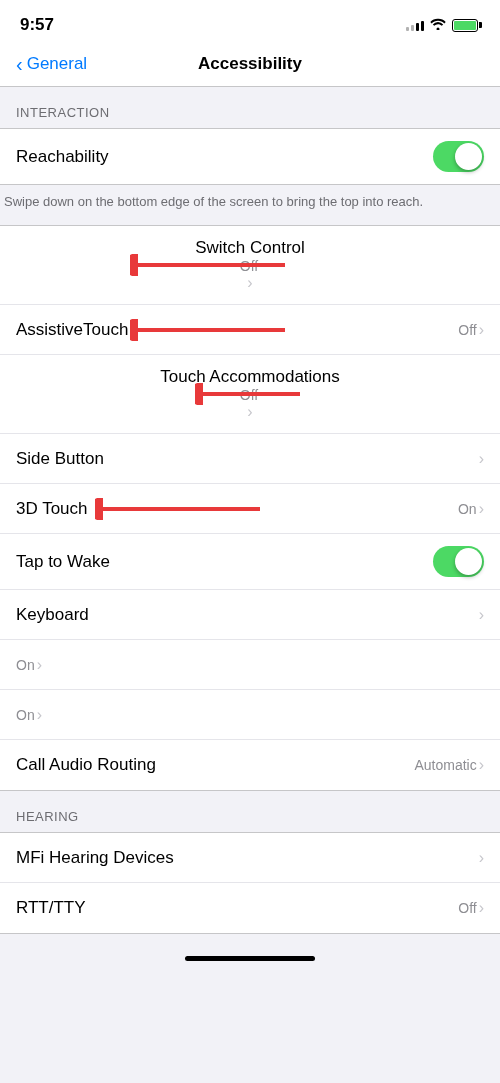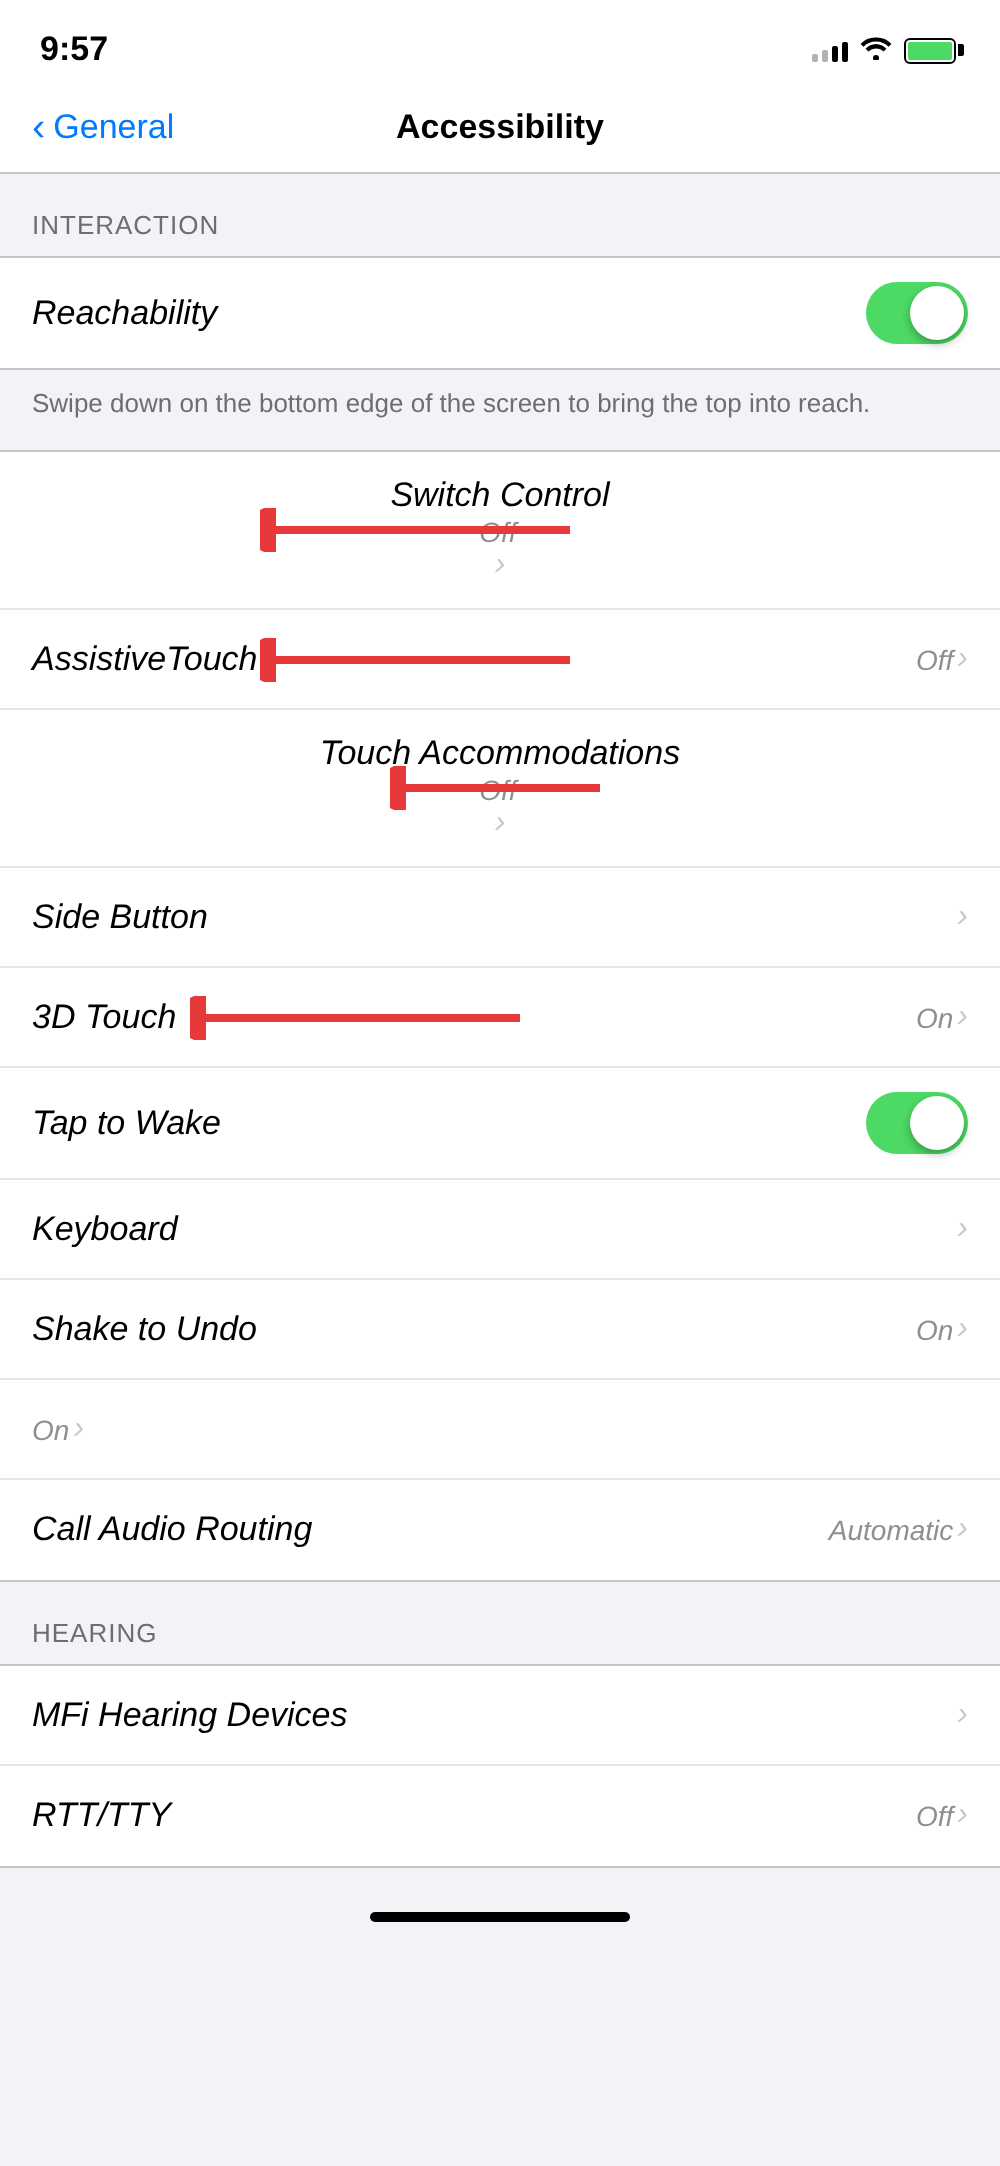"Reachability" .settings-group { font-style: italic -> none }
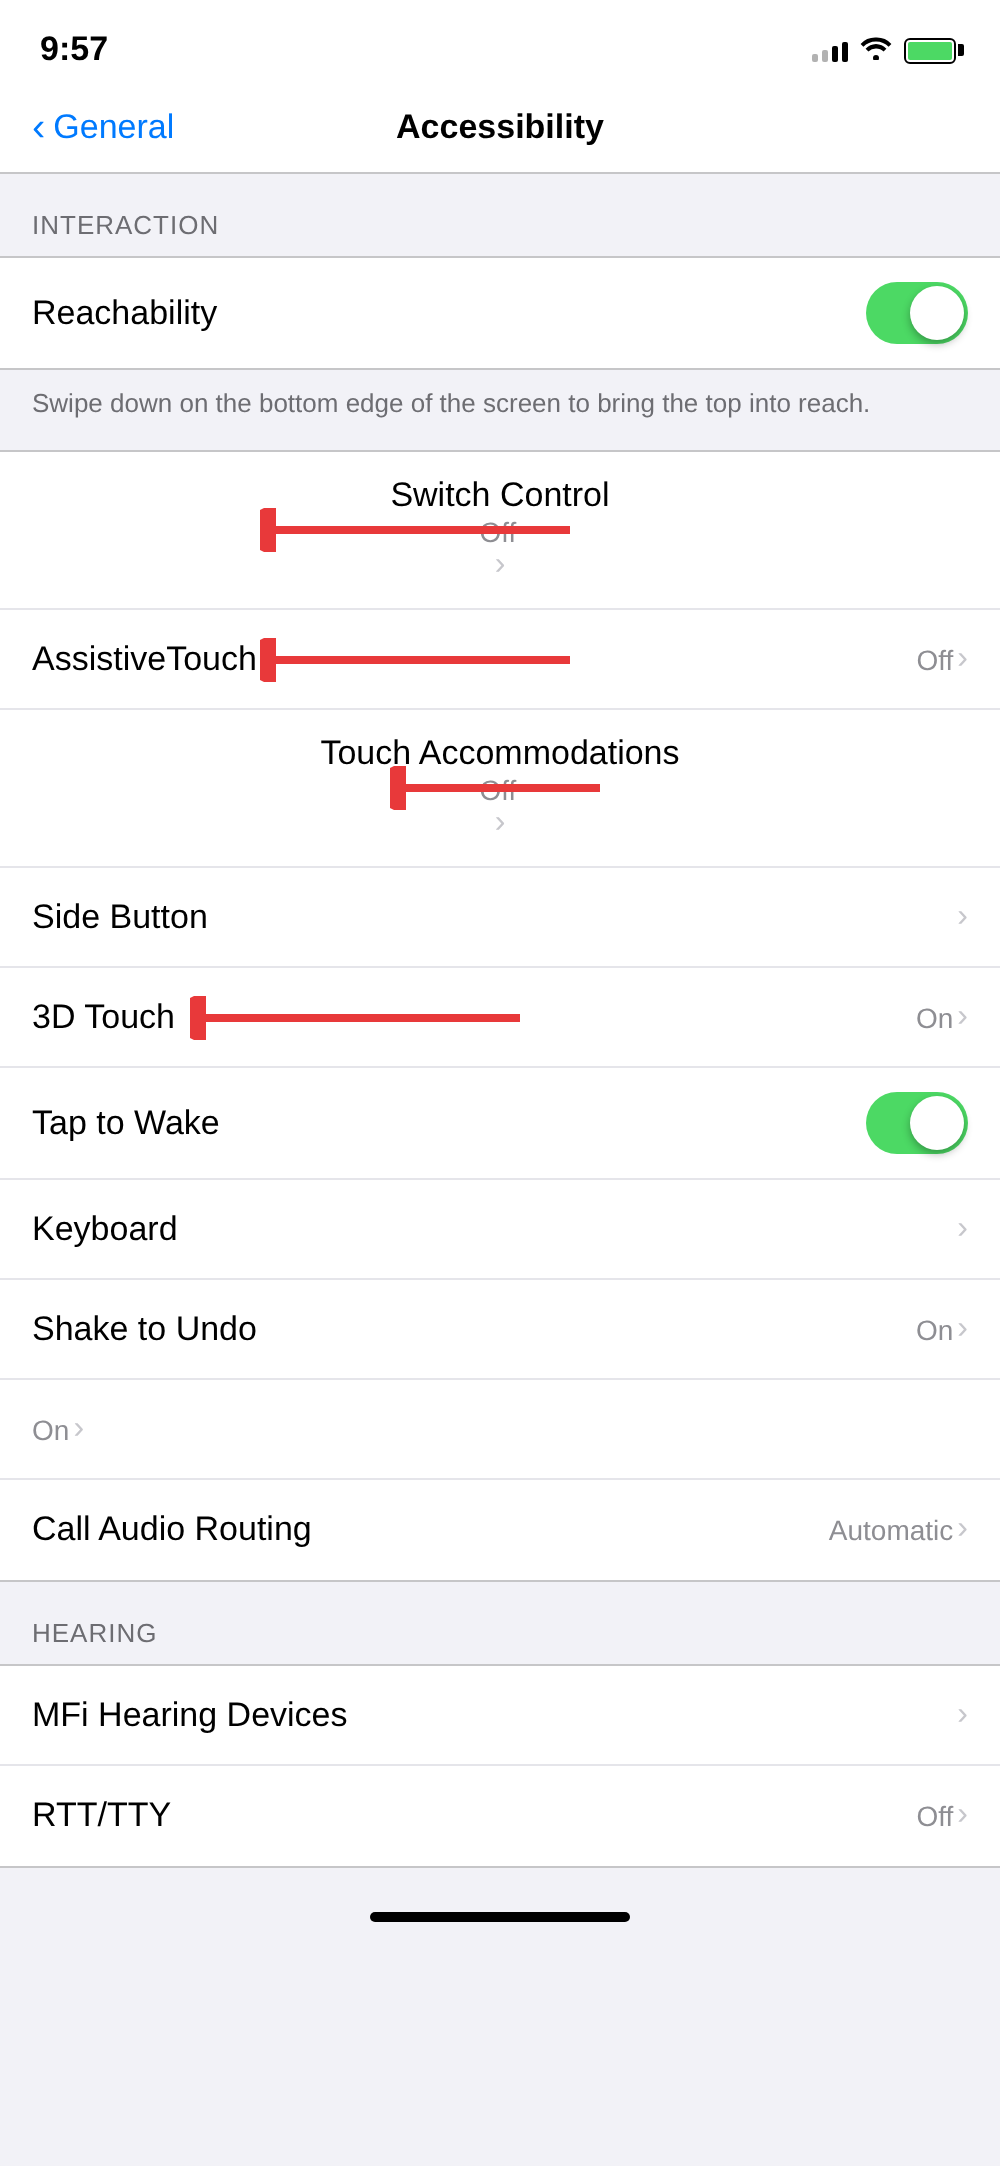"Swipe down on the bottom" .setting-description { padding: 8px 16px 14px 16px -> 8px 16px 14px 4px }
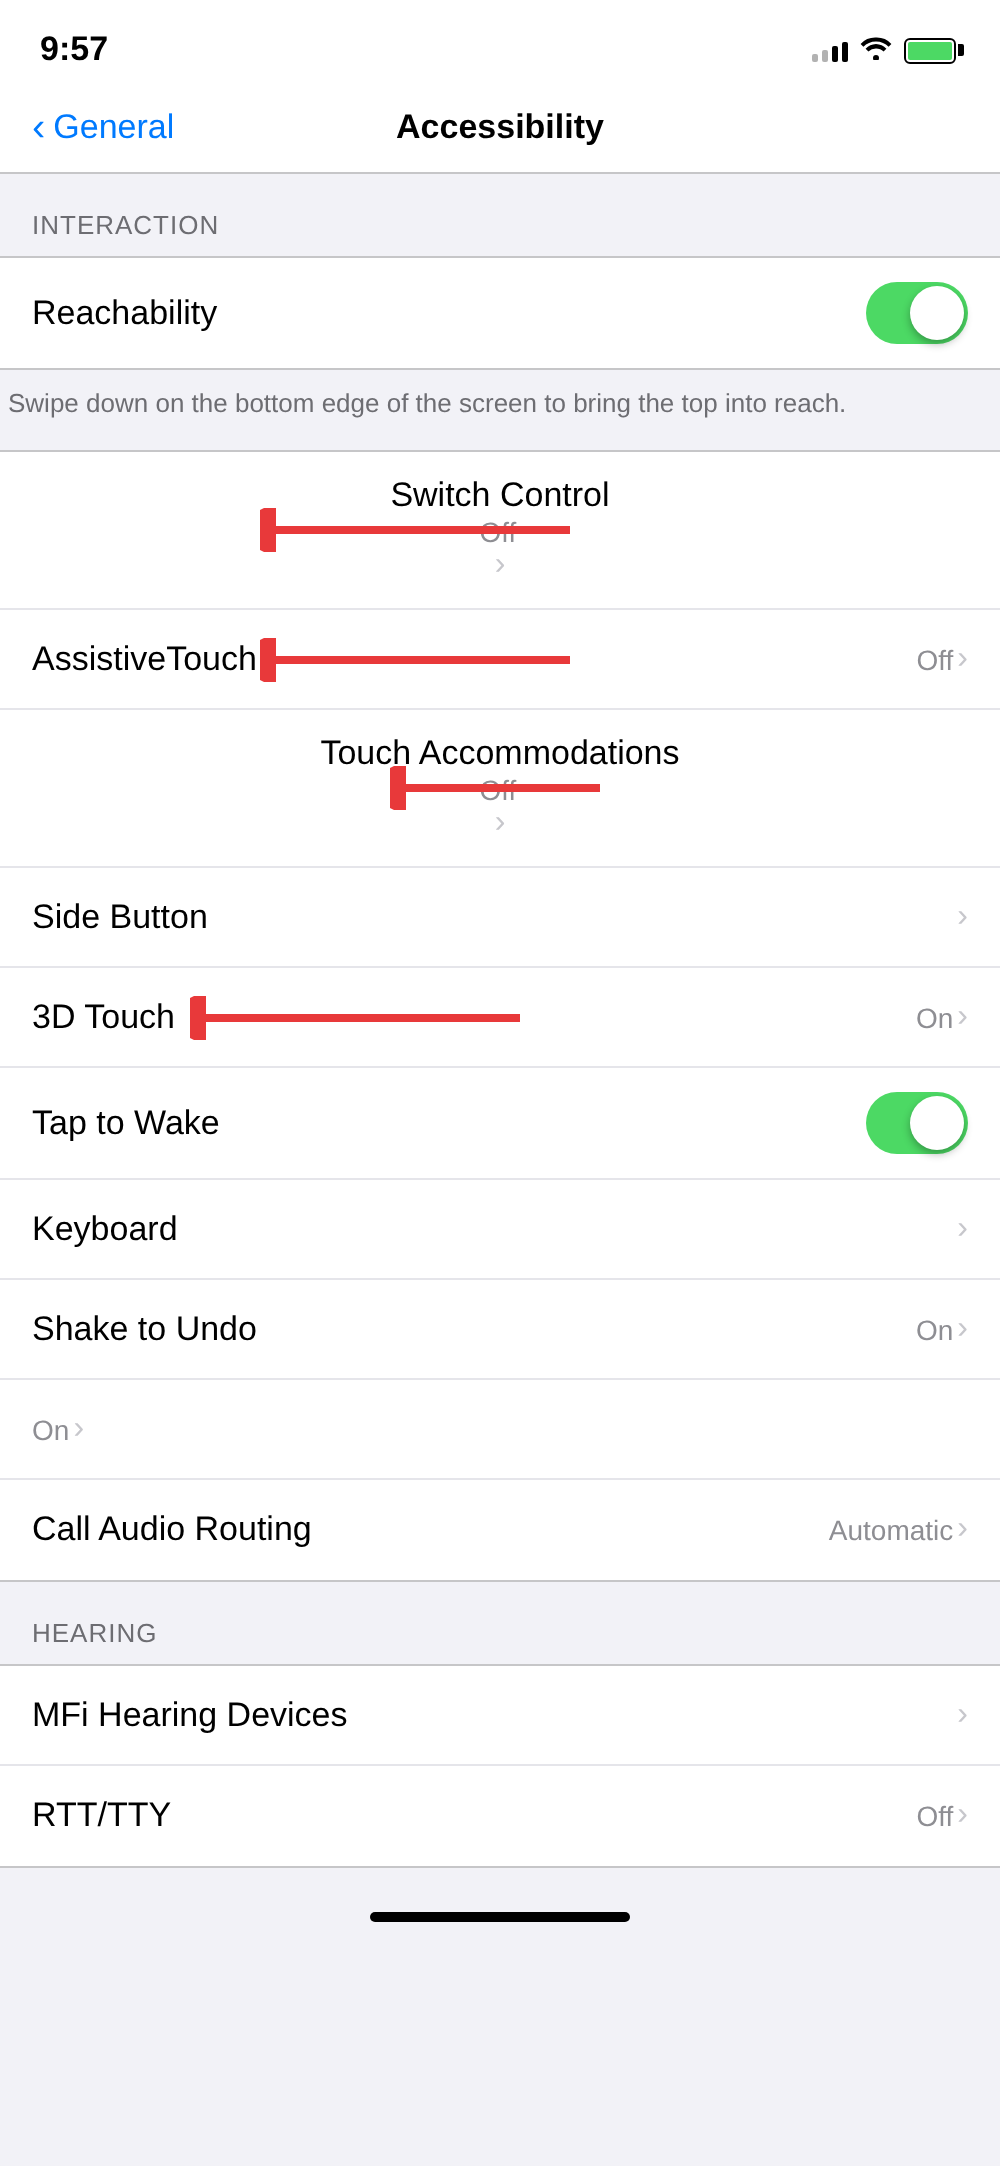"Shake to Undo" span.setting-label { html: <span>Shake to Undo</span> -> none }
